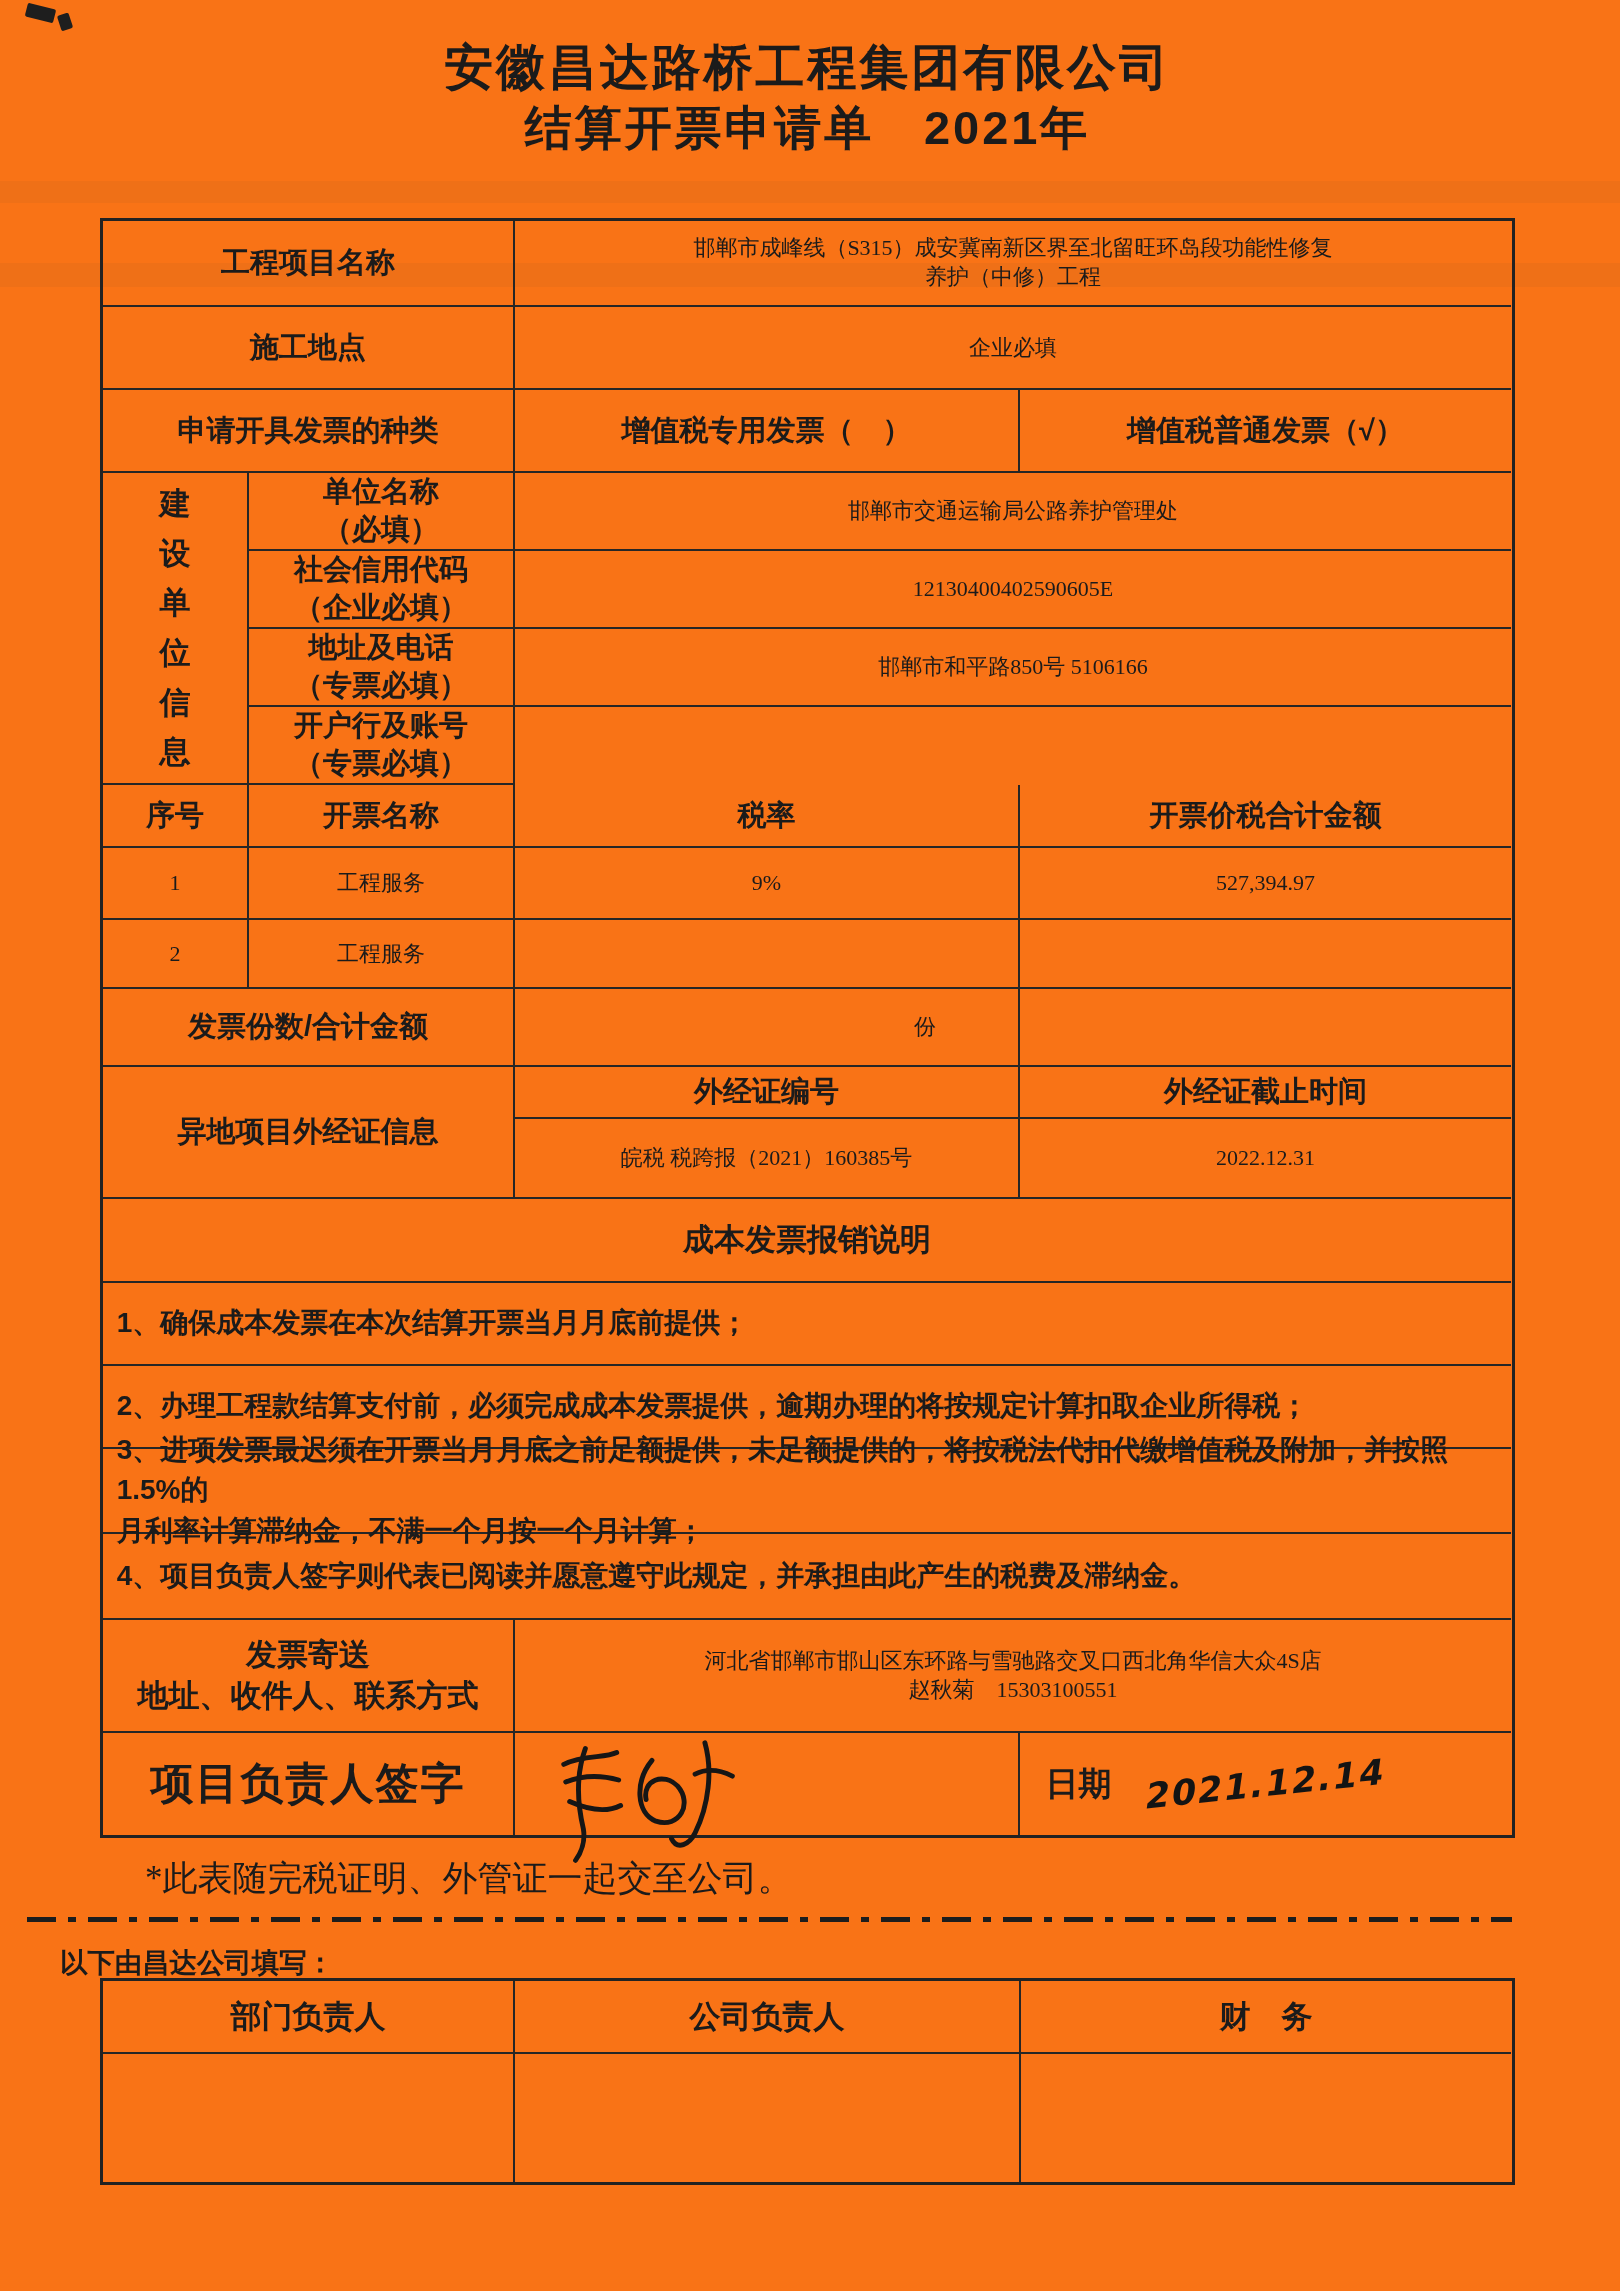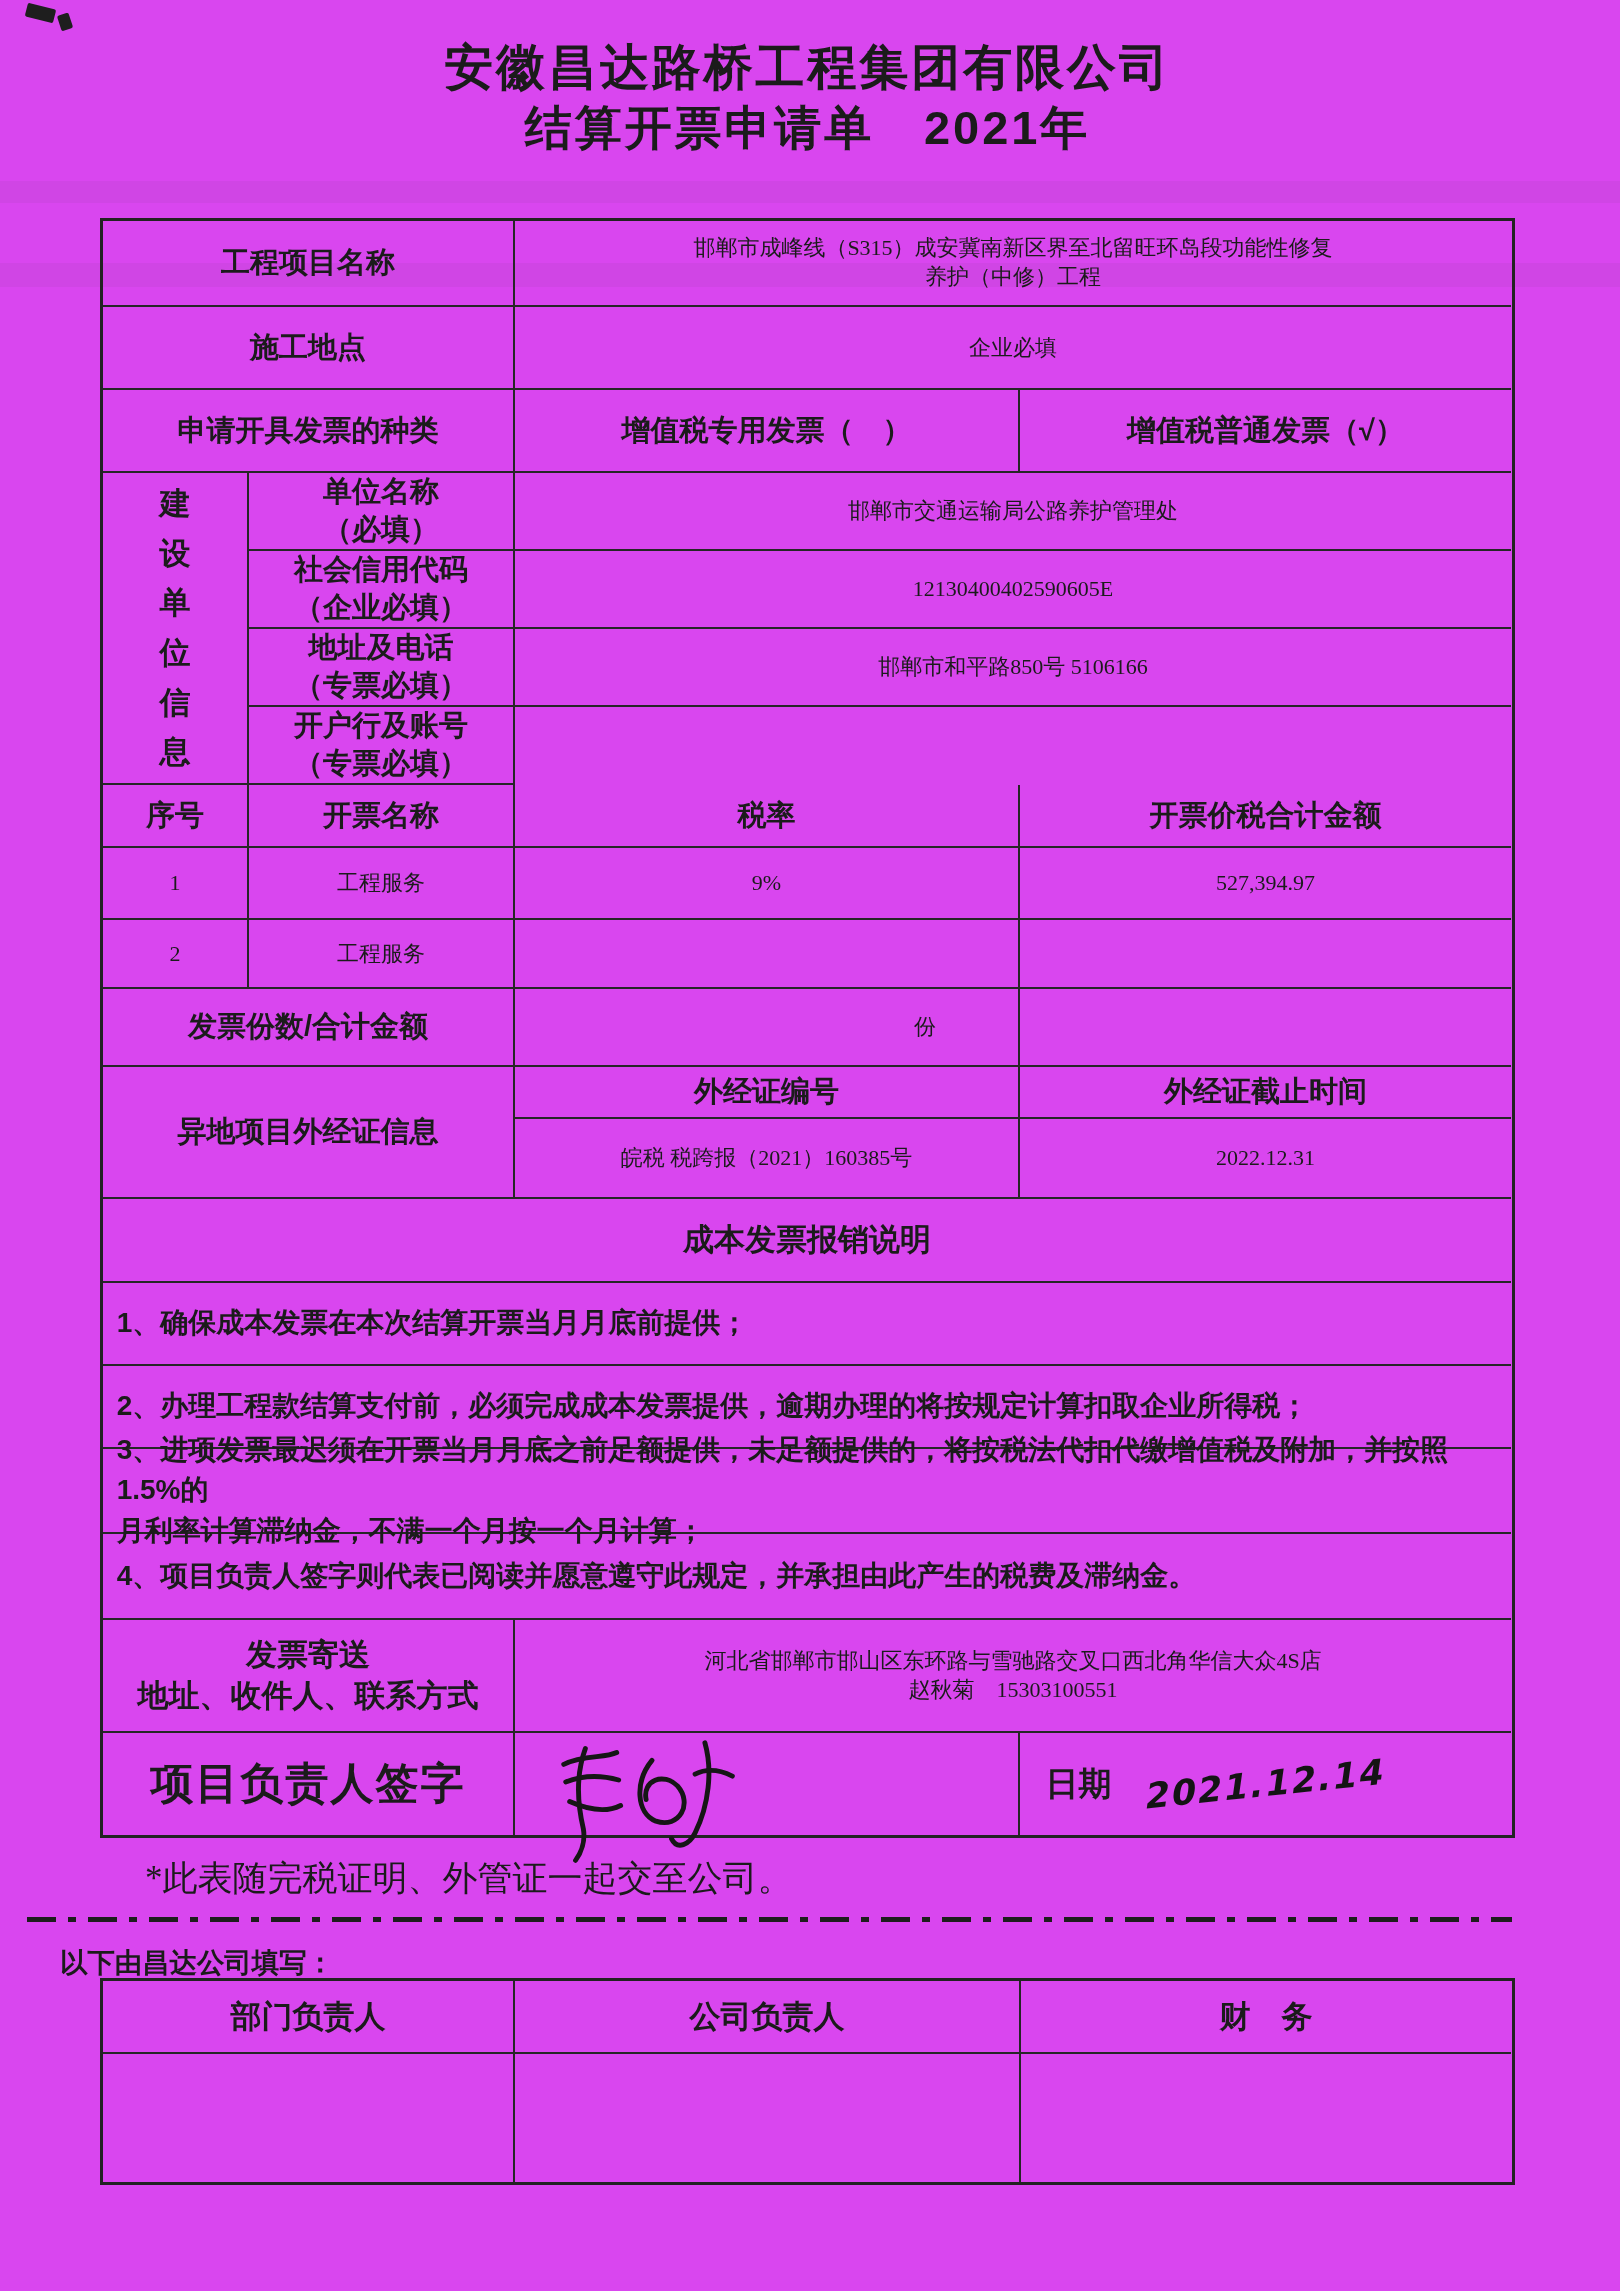"安徽昌达路桥工程集团有限公司" .page { background: #d946ef -> #f97316 }
